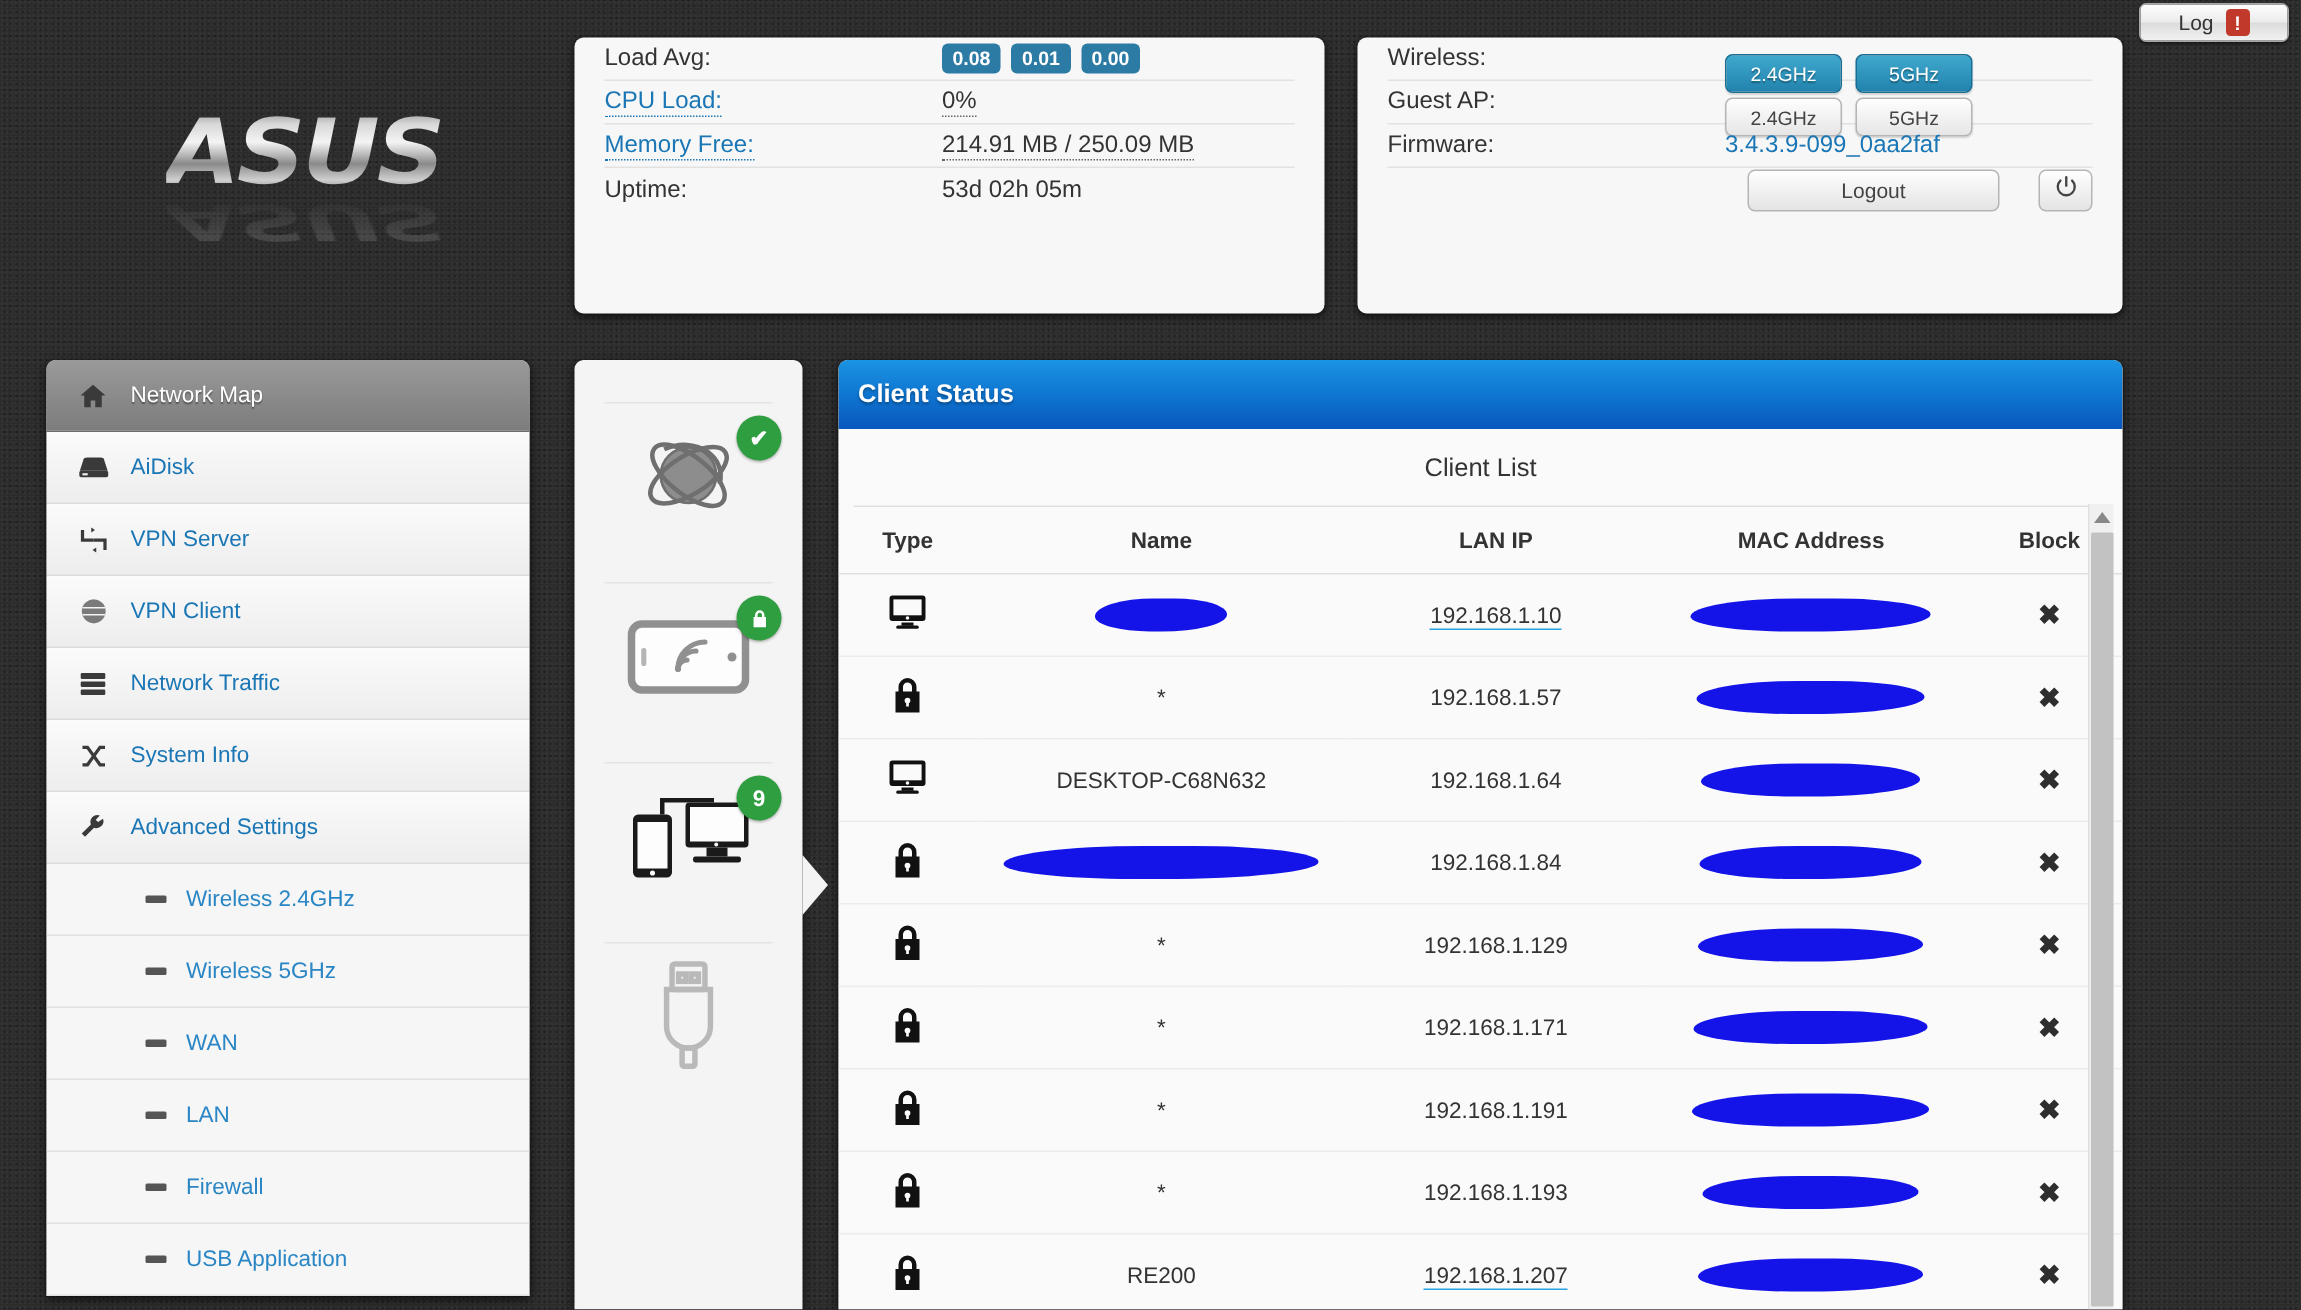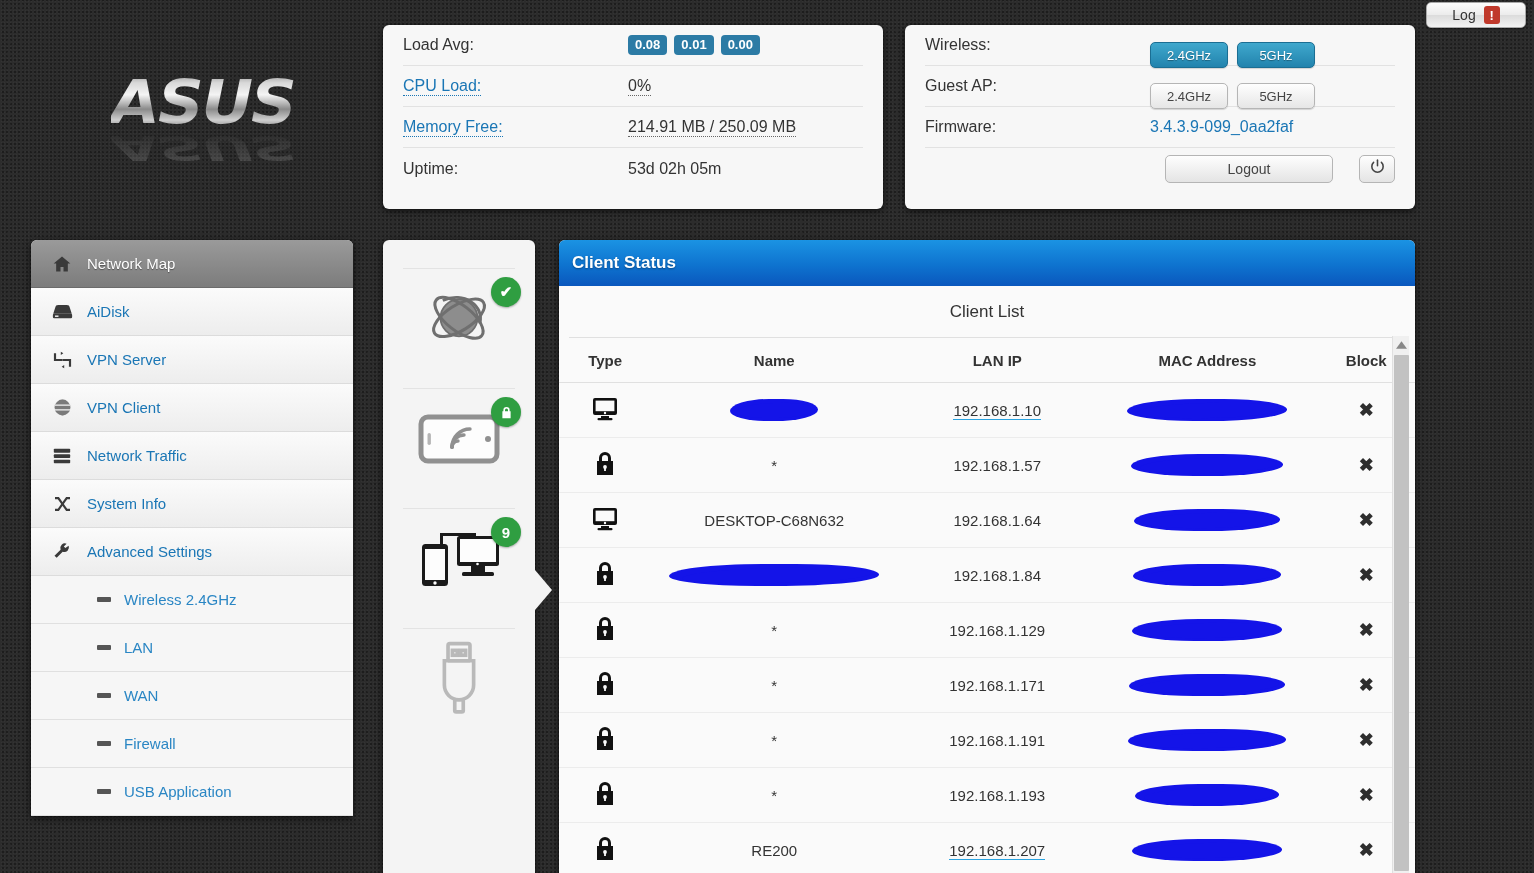"Load Avg:" .prow { height: 41px -> 29px }
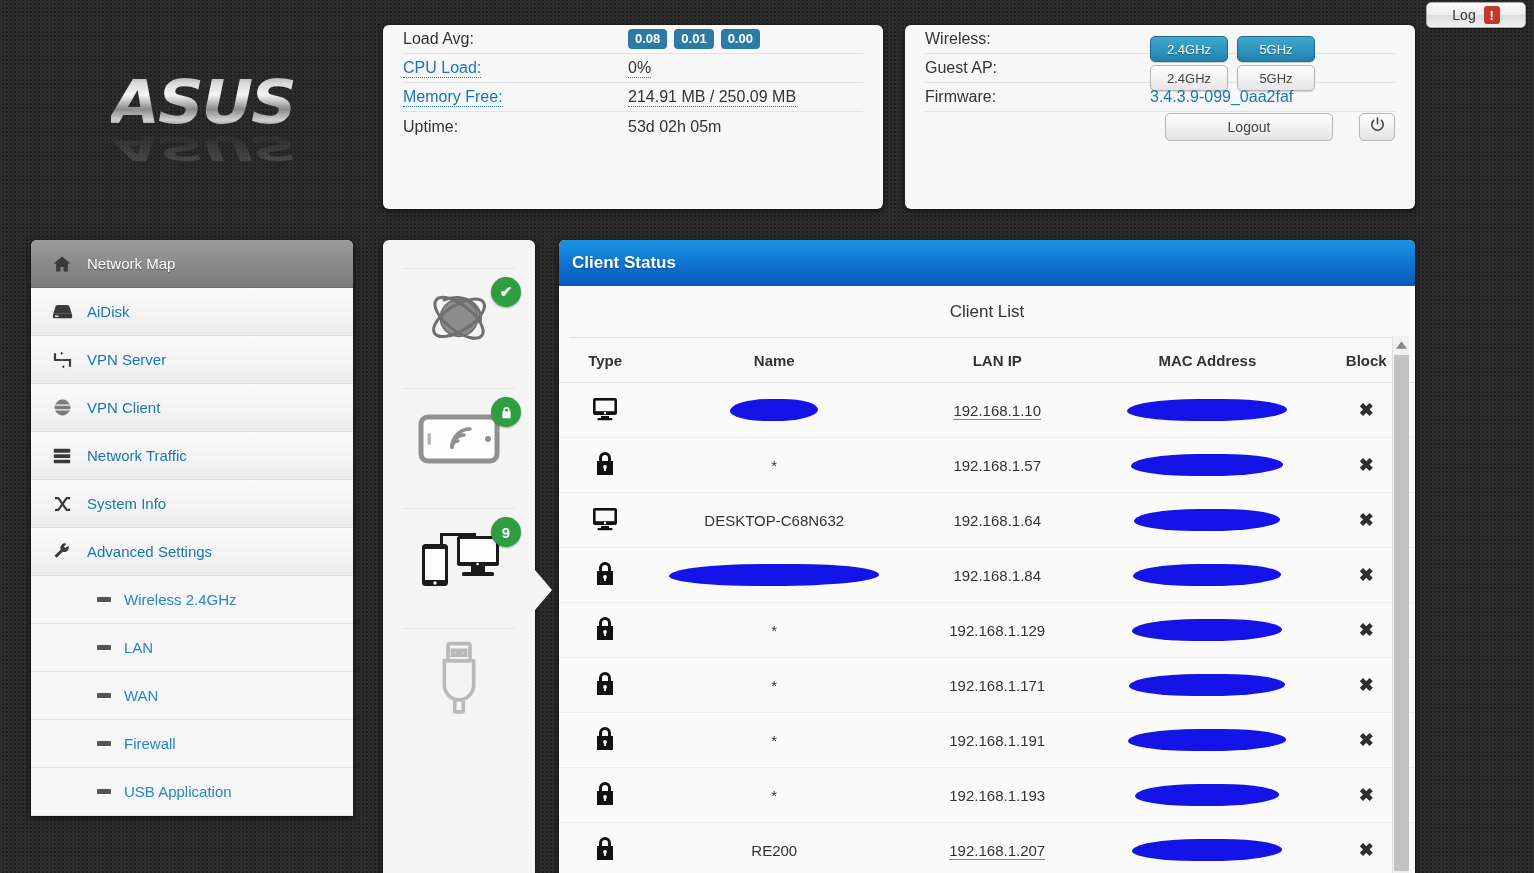"Wireless 5GHz" div.sub-item { html: none -> <div> <span></span> <span>Wireless 5GHz</span> </div> }
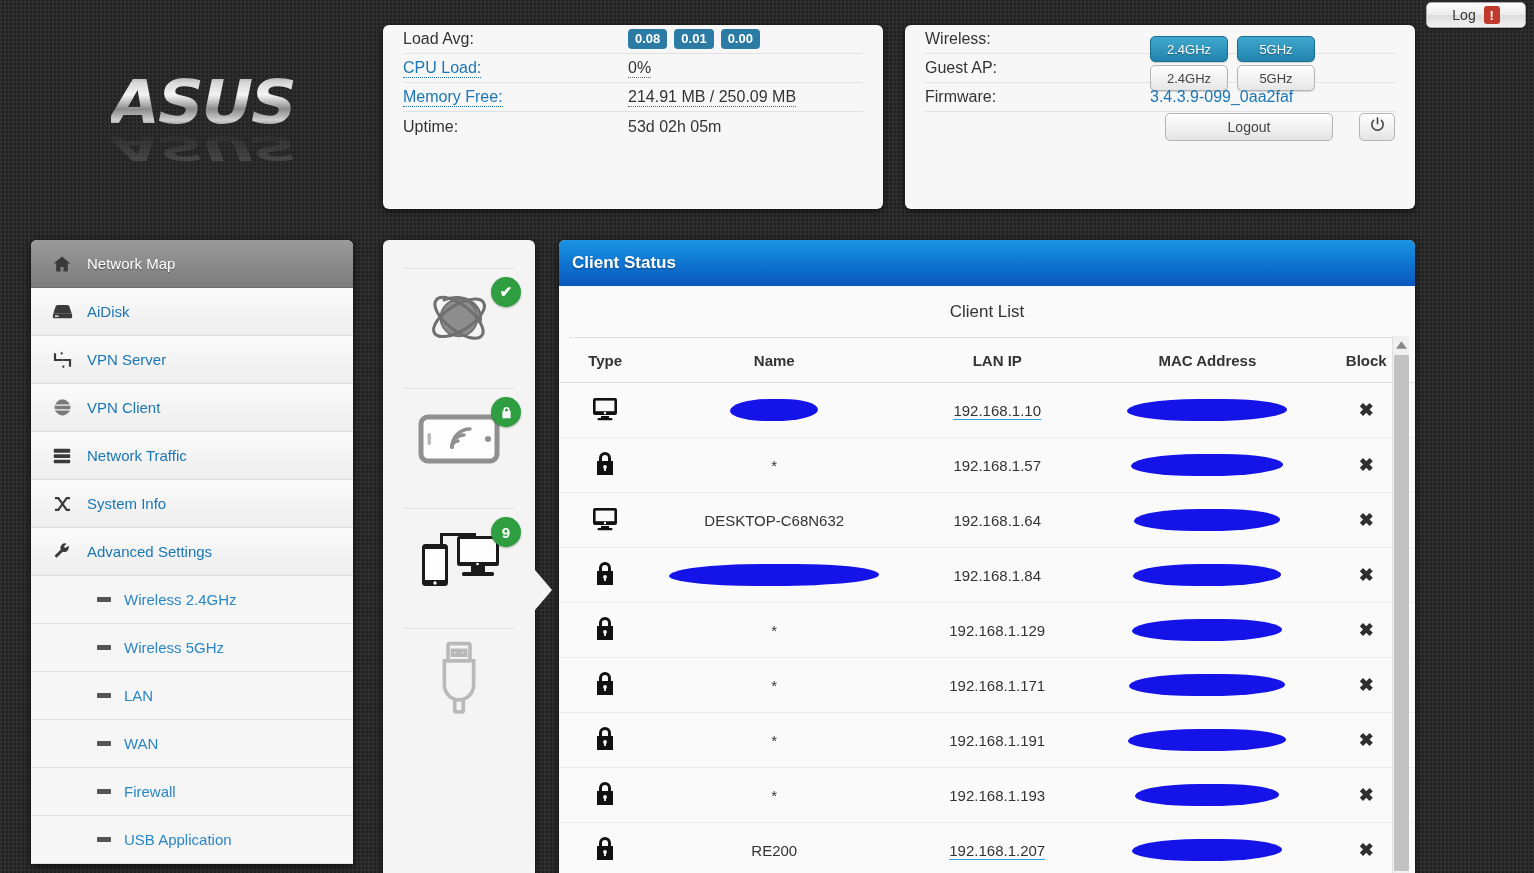"LAN" div.sub-item { order: before "WAN" -> after "WAN" }
